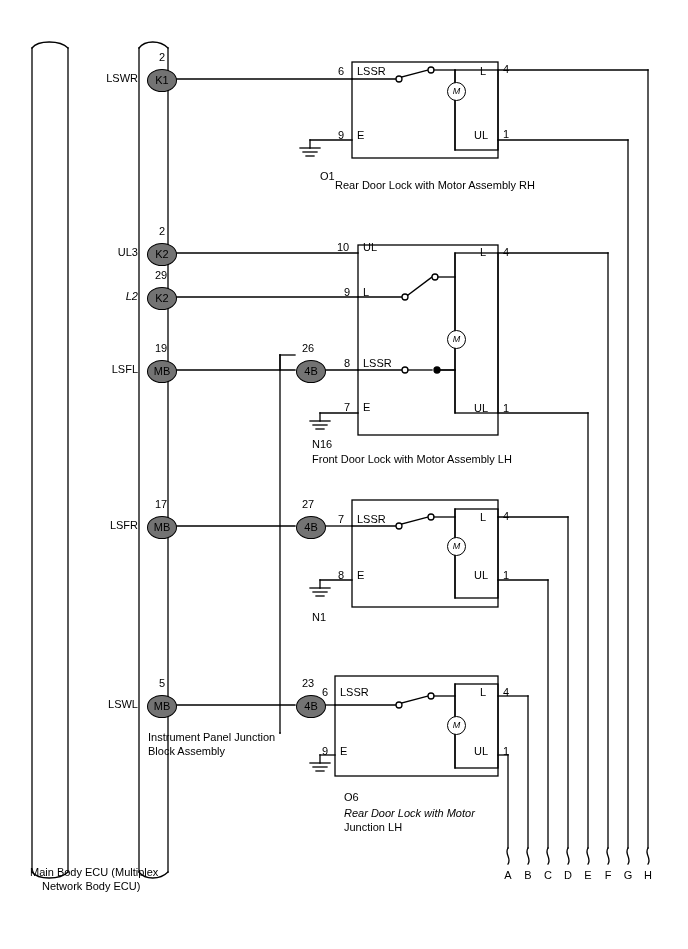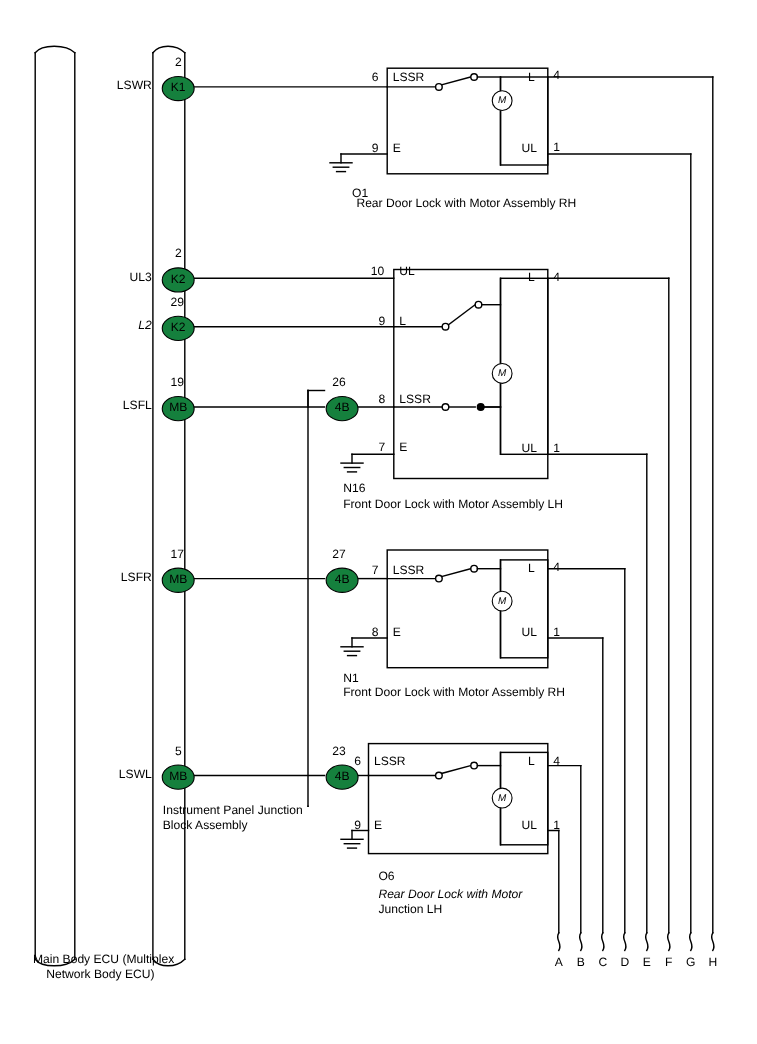"K1" .term { background: #15803d -> #737373 }
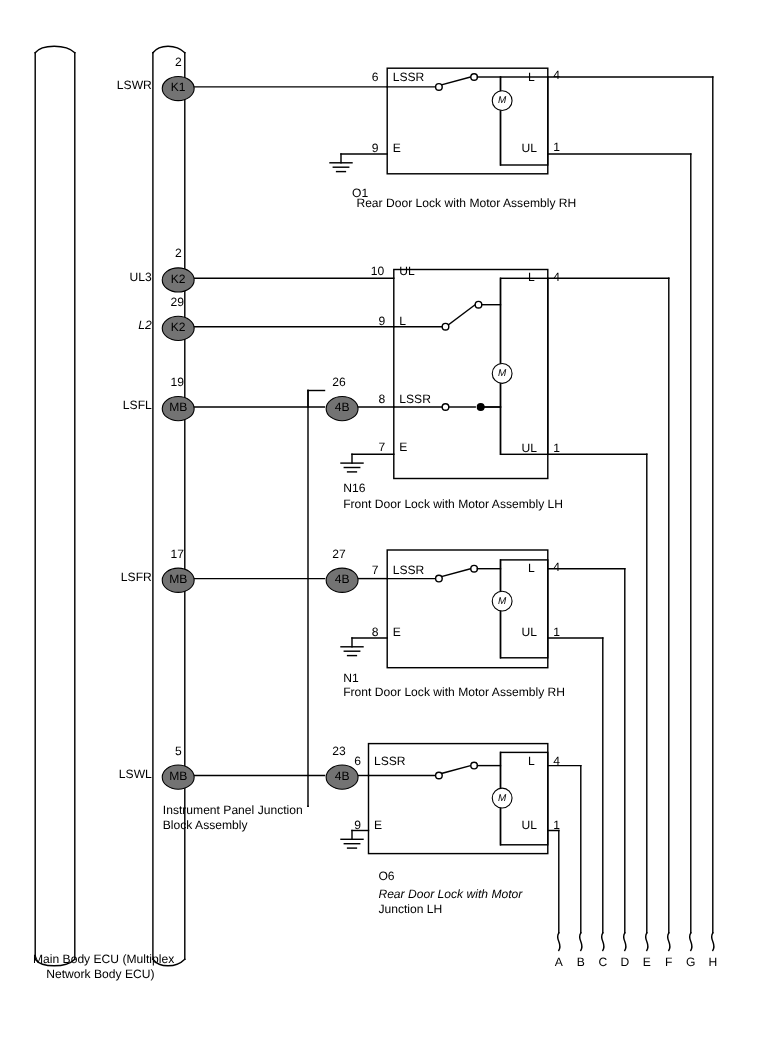"Rear Door Lock with Motor Assembly" div.lbl { left: 304px -> 315px }
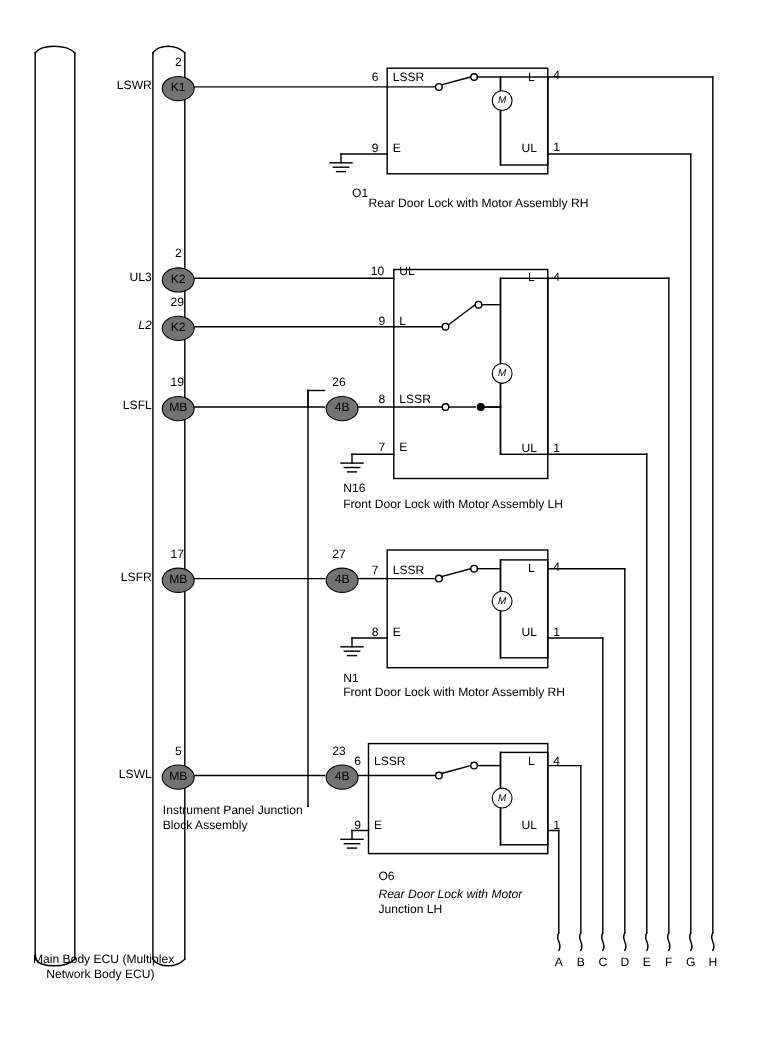"Front Door Lock with Motor Assembly RH" div.lbl { html: <div>Front Door Lock with Motor Assembly RH</div> -> none }
